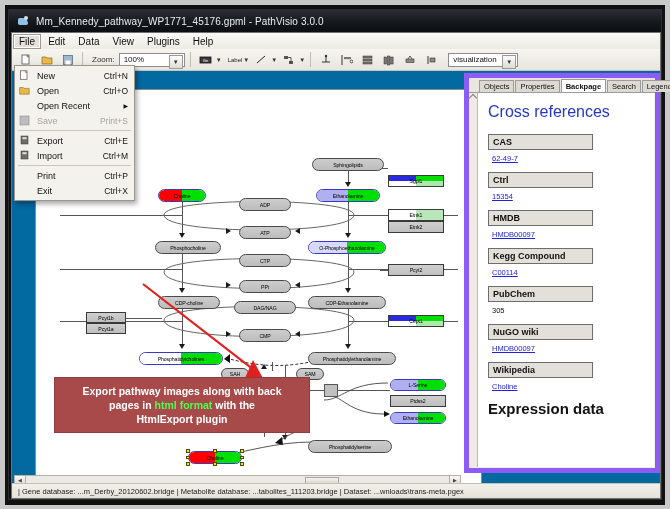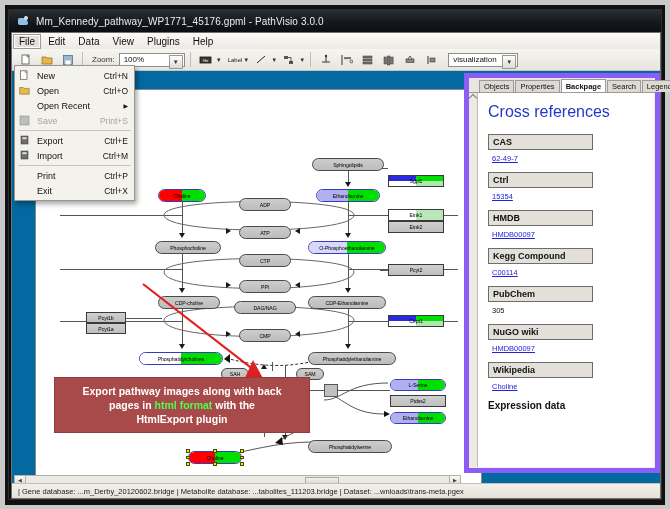"Expression data" .bp-h2 { font-size: 10px -> 15px }
